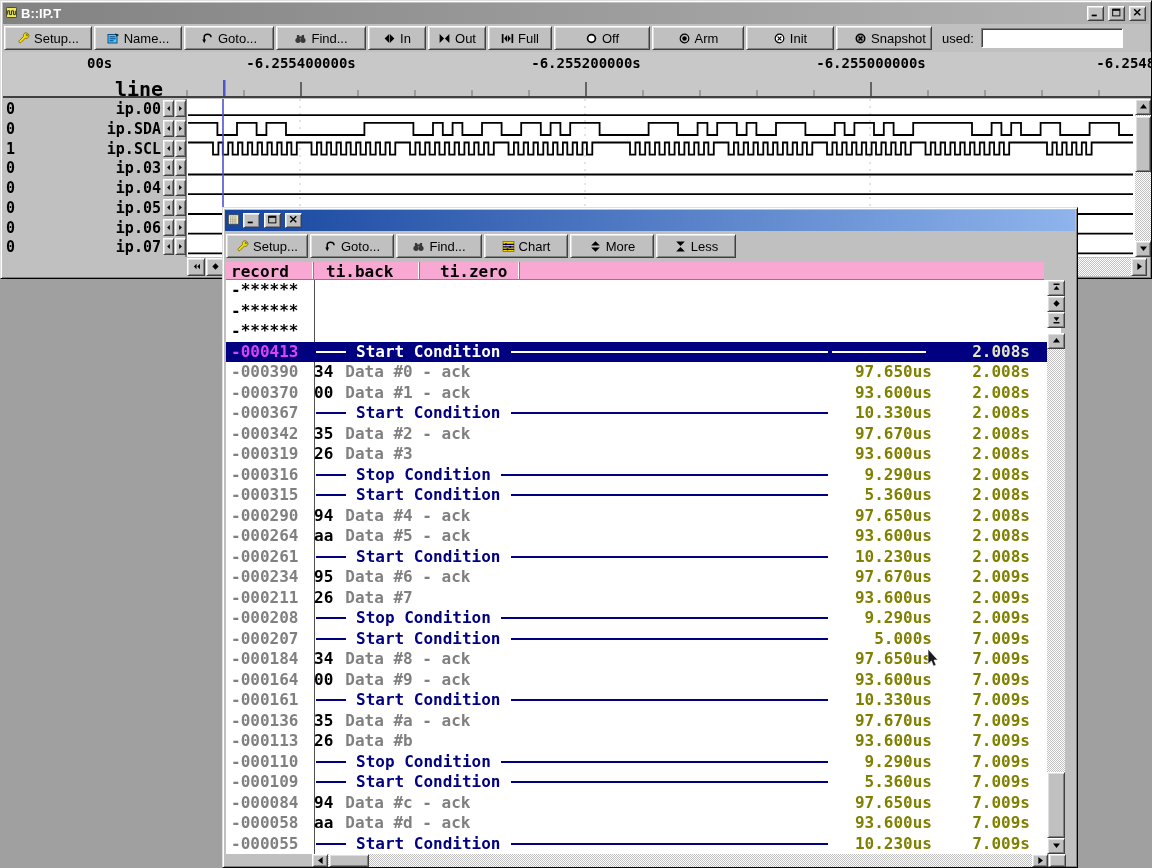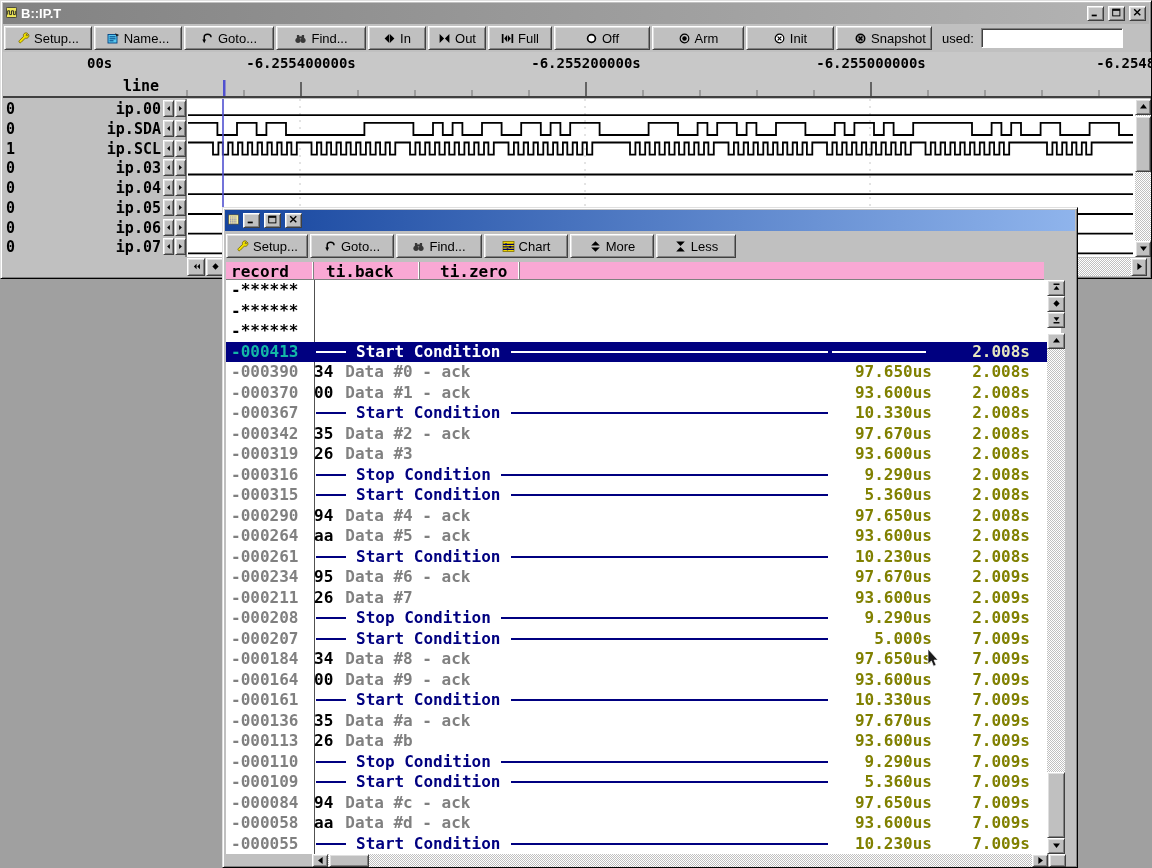"line" #line-label { font-size: 15px -> 20px }
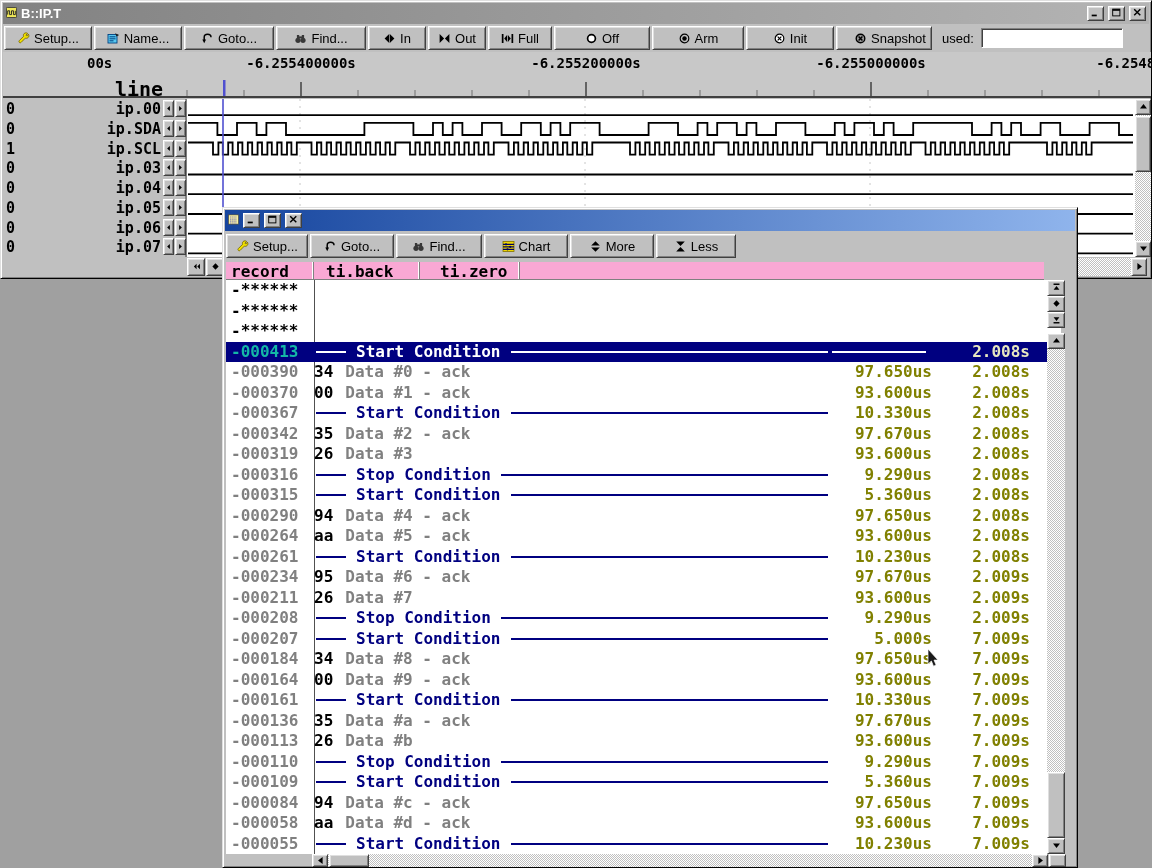"-000413" .sel .cell-record { color: #14b8a6 -> #d946ef }
